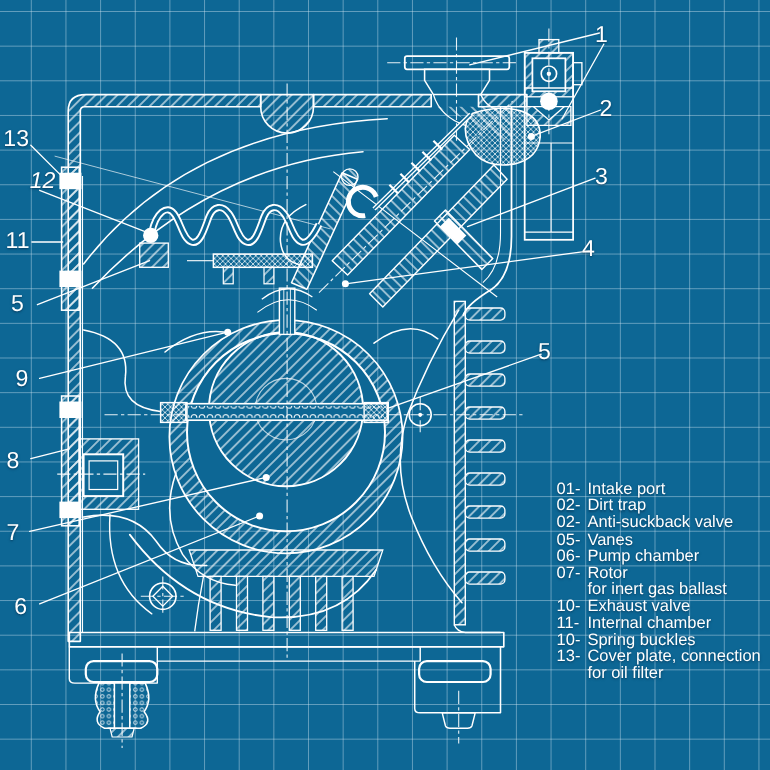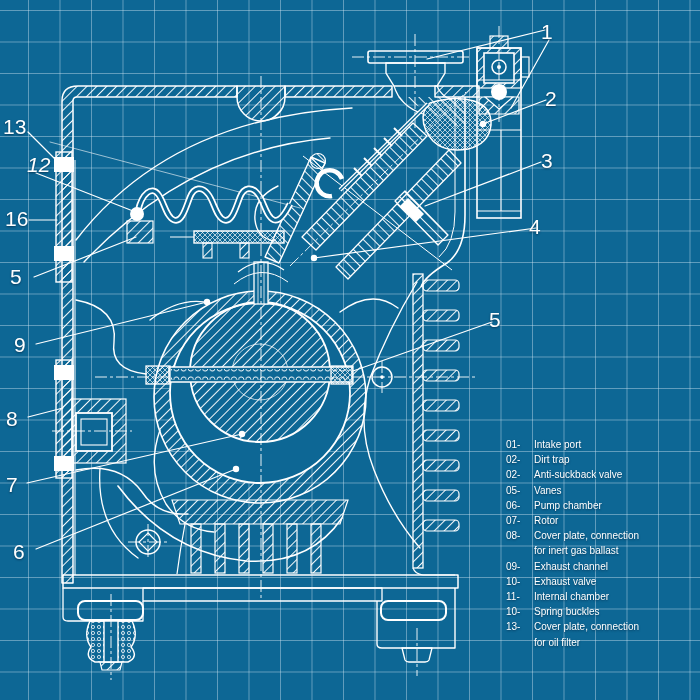"16" div.callout { text: 16 -> 11 }
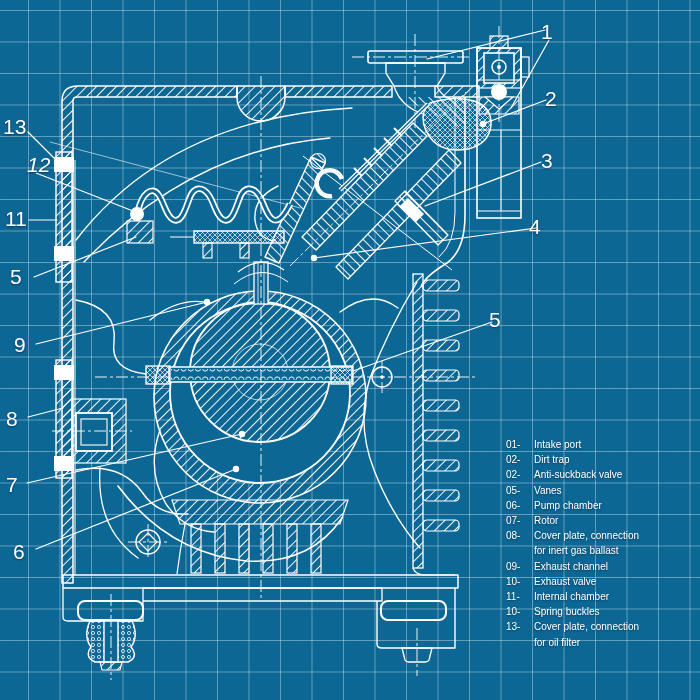"01- Intake port" #legend { font-size: 10px -> 15px }
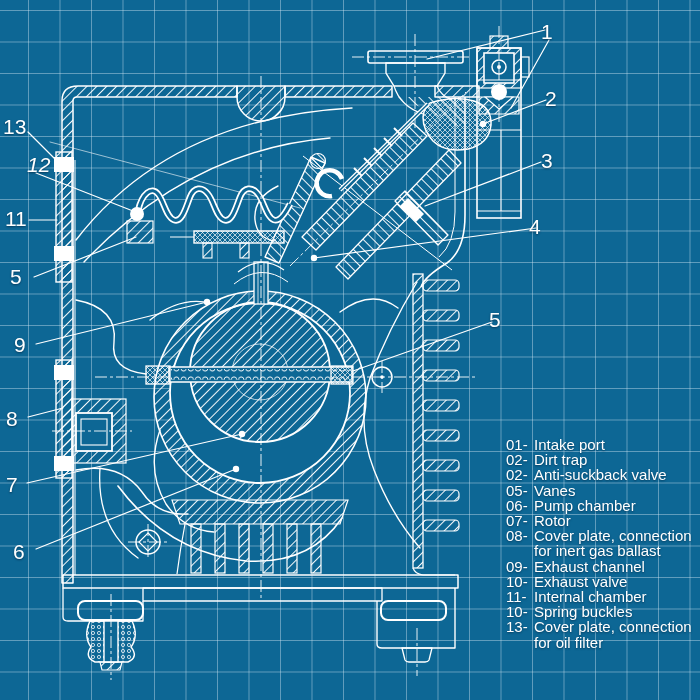"08- Cover plate, connection" div.leg-row { html: <div><span>08-</span><span>Cover plate, connection</span></div> -> none }
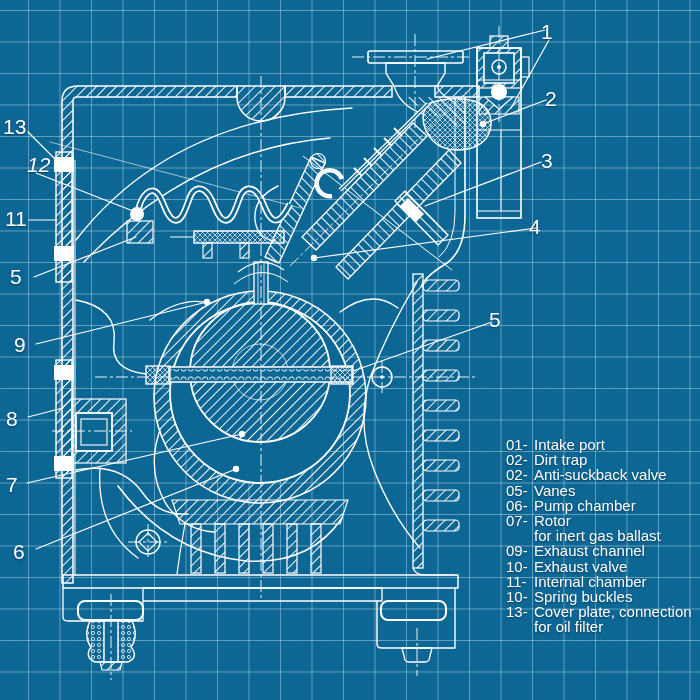"09- Exhaust channel" div.leg-row { html: <div><span>09-</span><span>Exhaust channel</span></div> -> none }
